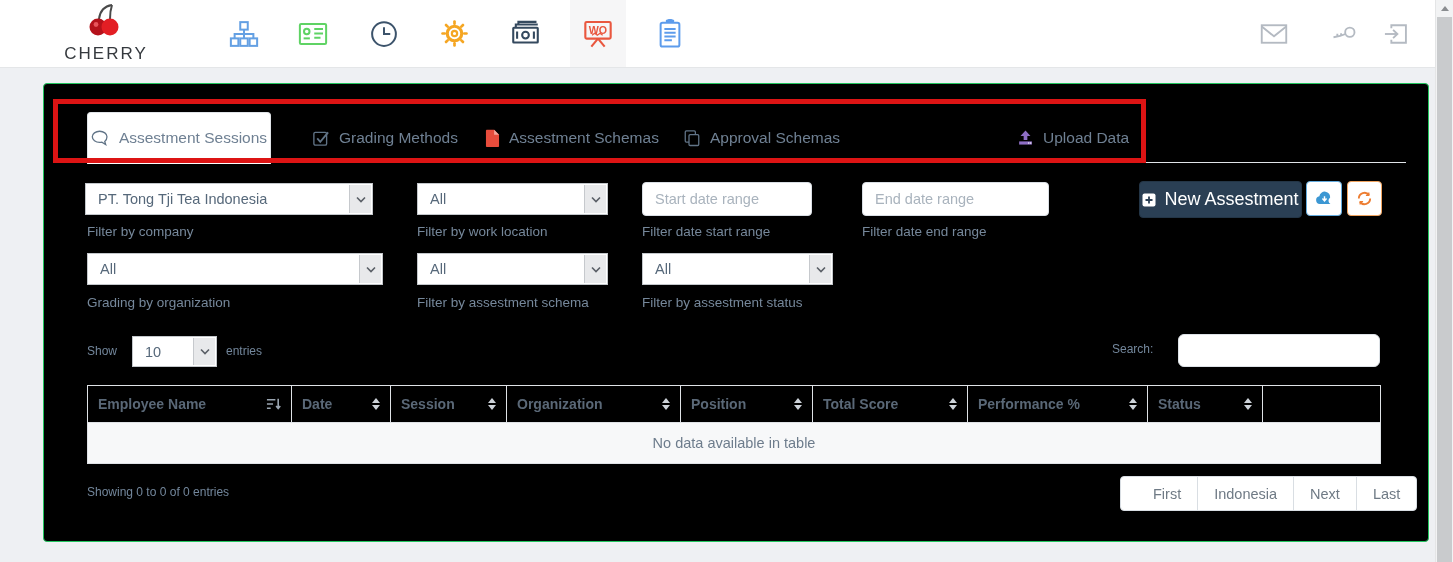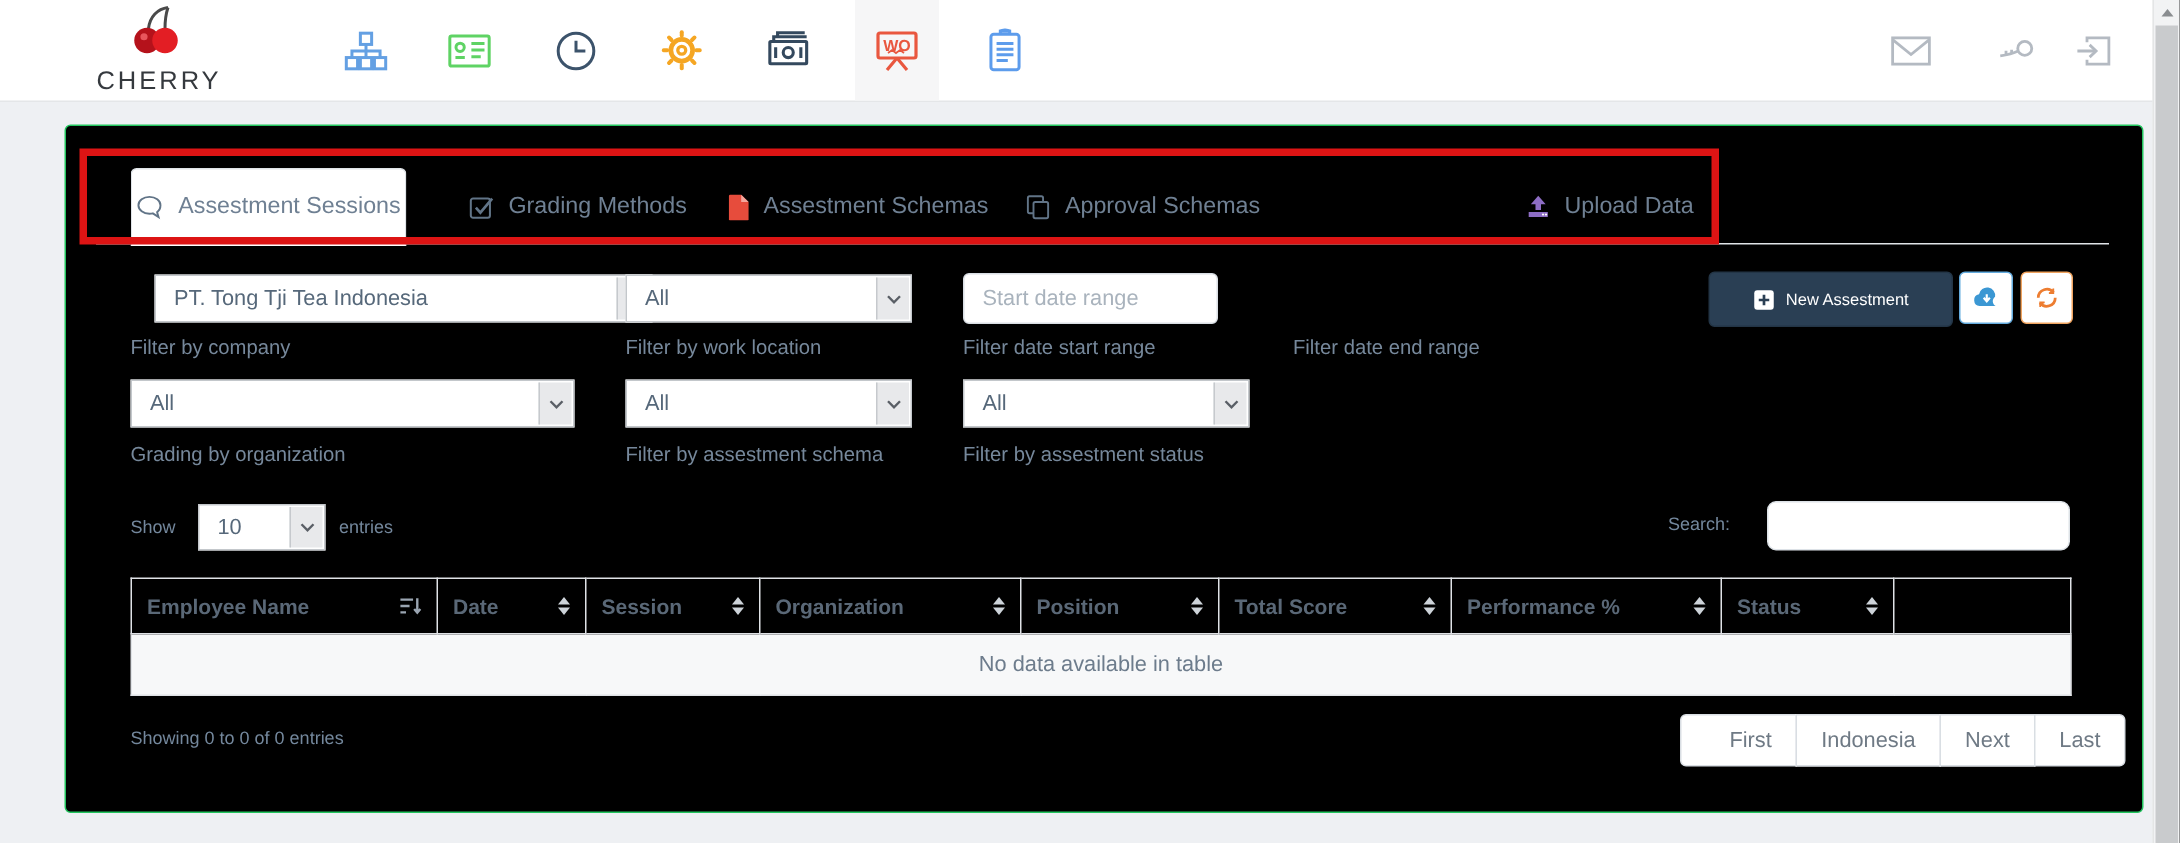"PT. Tong Tji Tea Indonesia" div.sel { left: 59px -> 41px; width: 332px -> 288px }
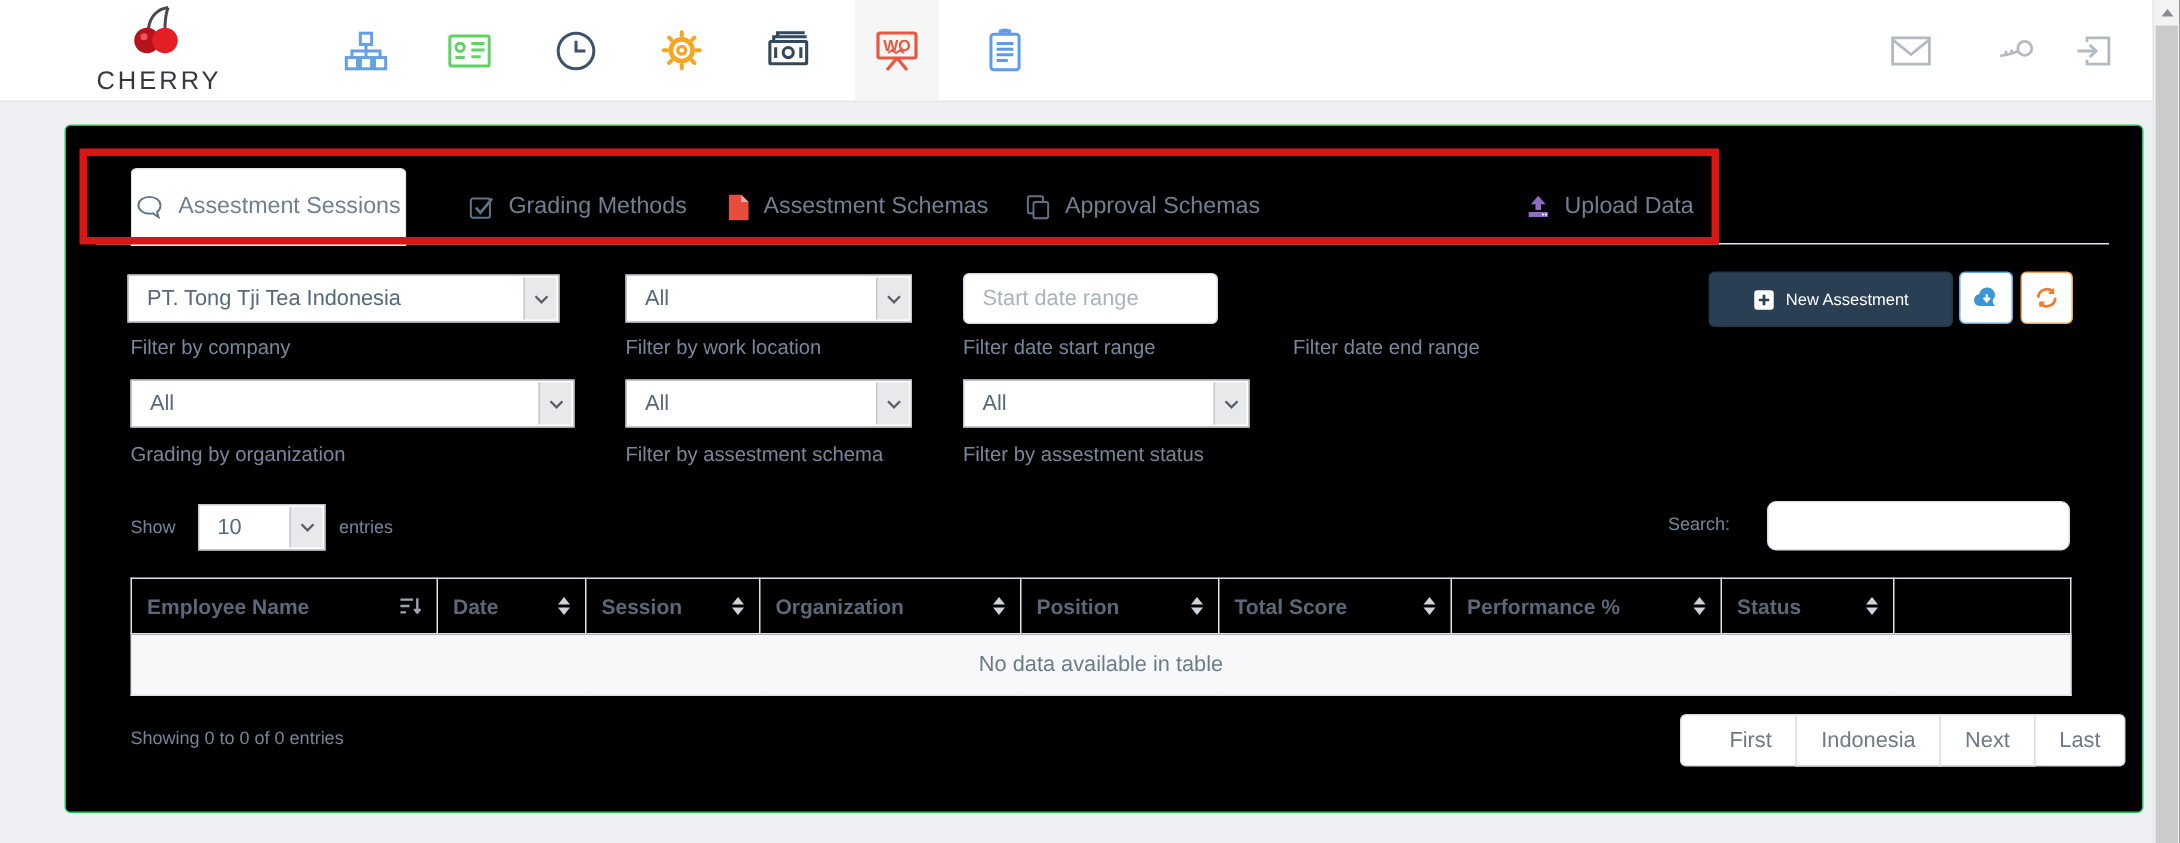"End date range" input.txtin { html: none -> <input> }
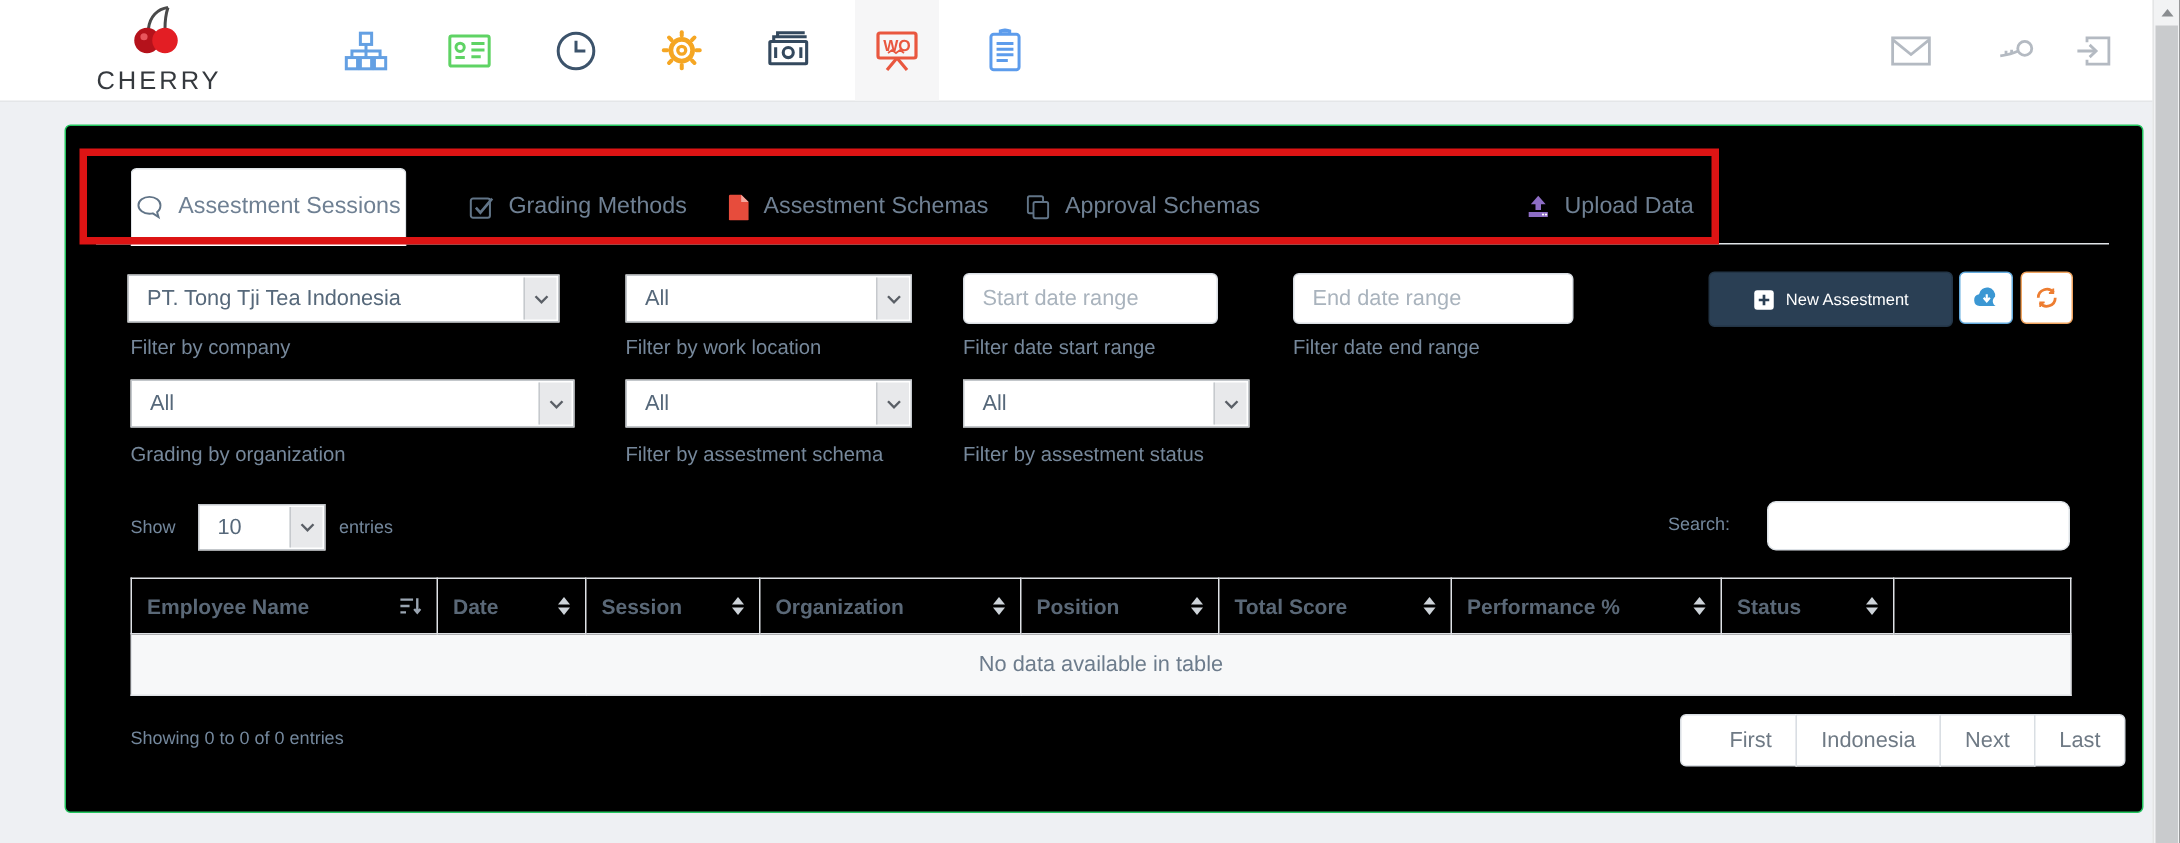"New Assestment" .btn-new { font-size: 11px -> 18px }
